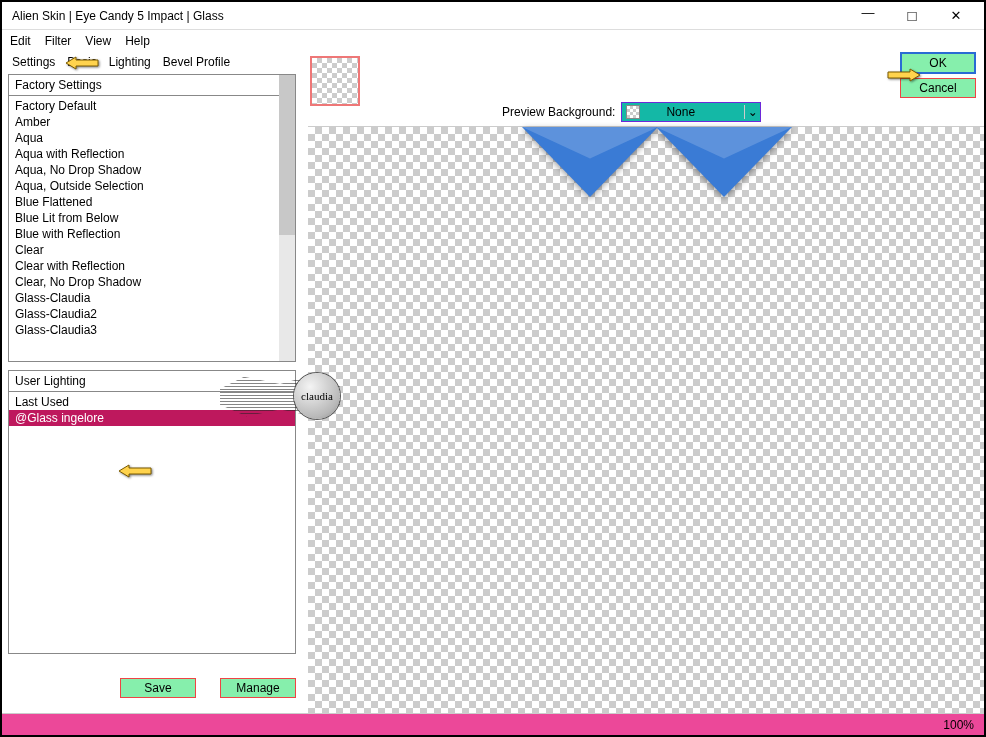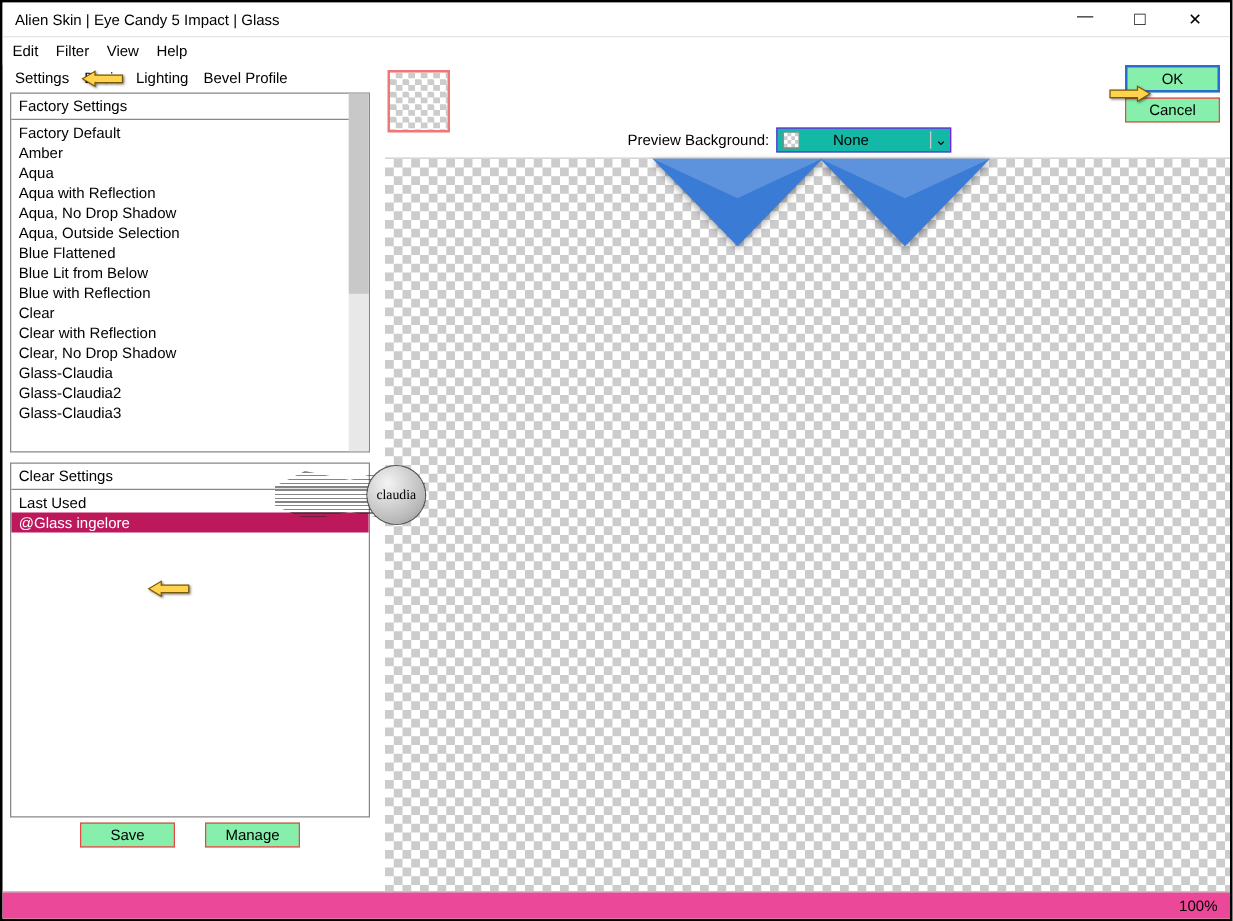"Clear Settings" div.list-header { text: Clear Settings -> User Lighting }
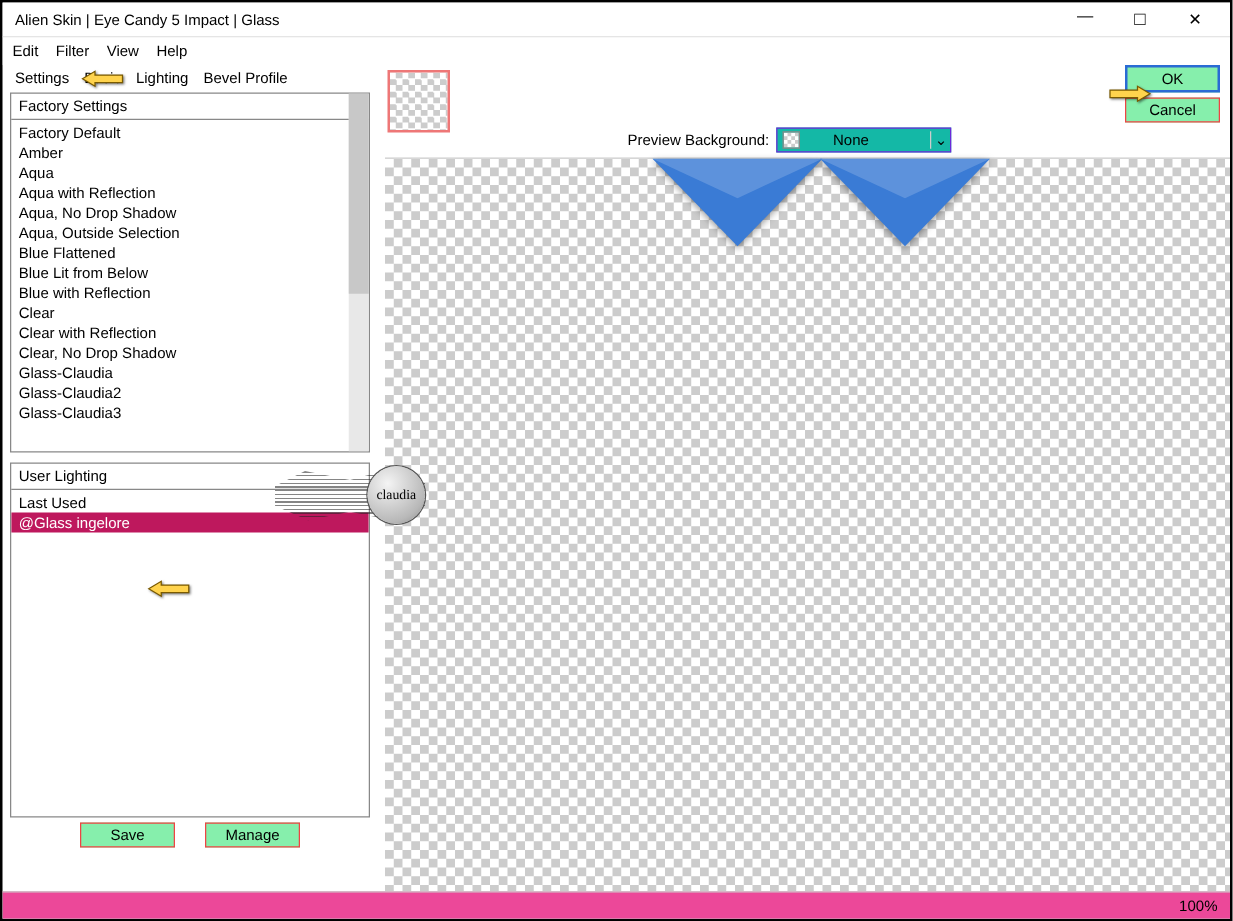"Save" .btnrow { justify-content: center -> flex-end; margin-top: 4px -> 24px }
